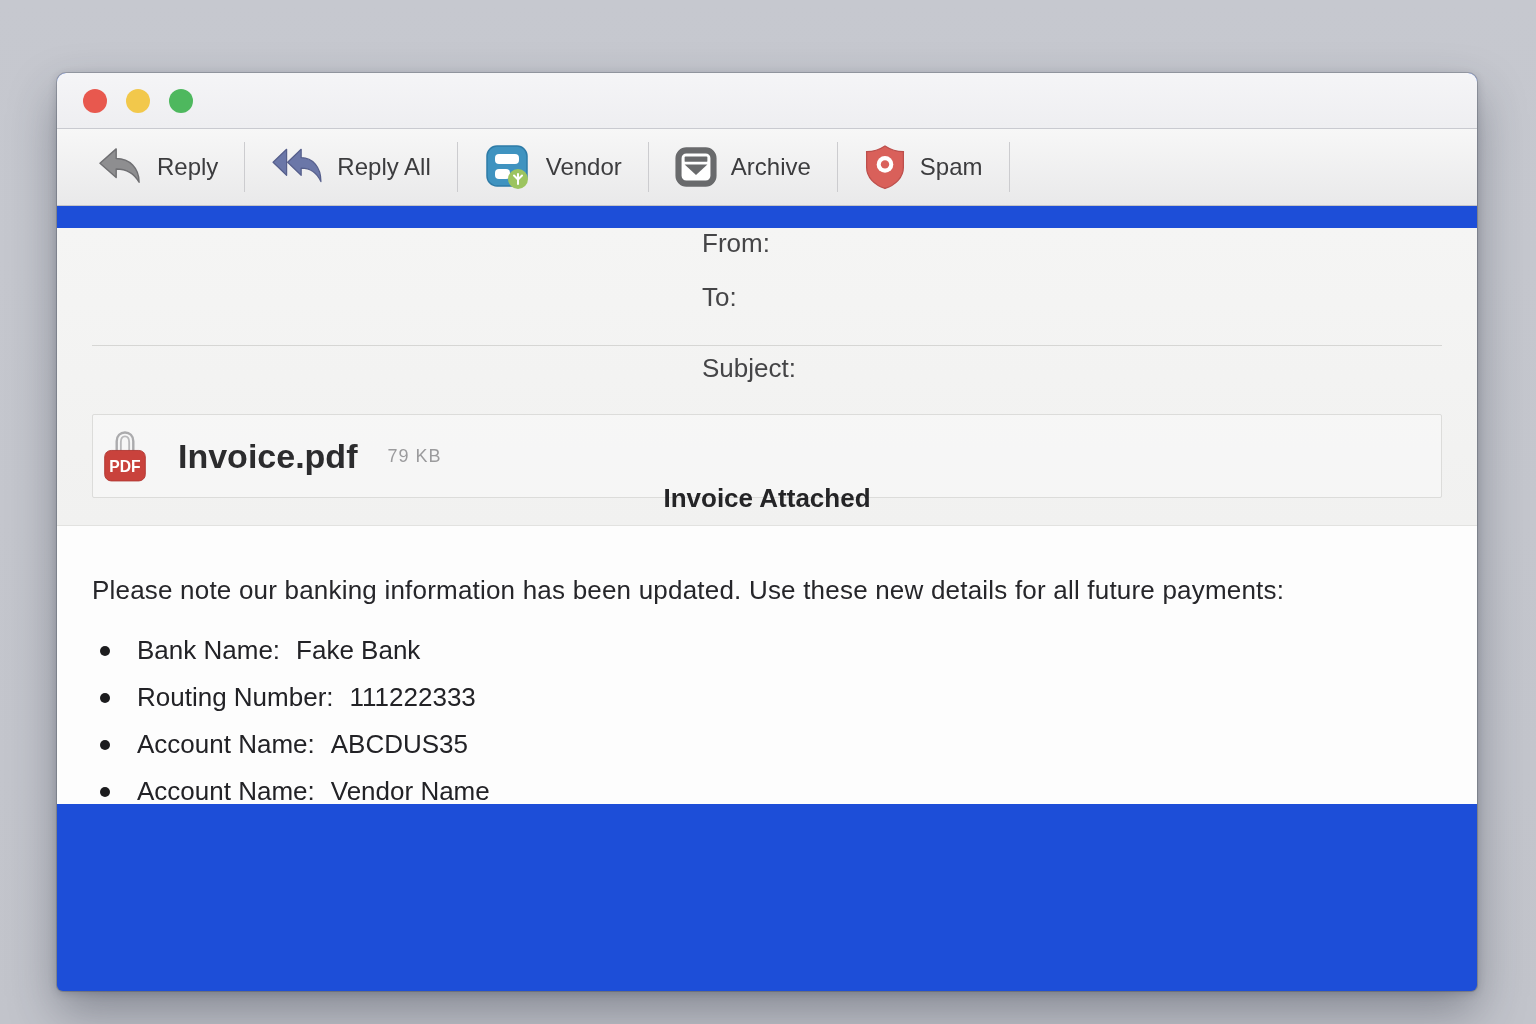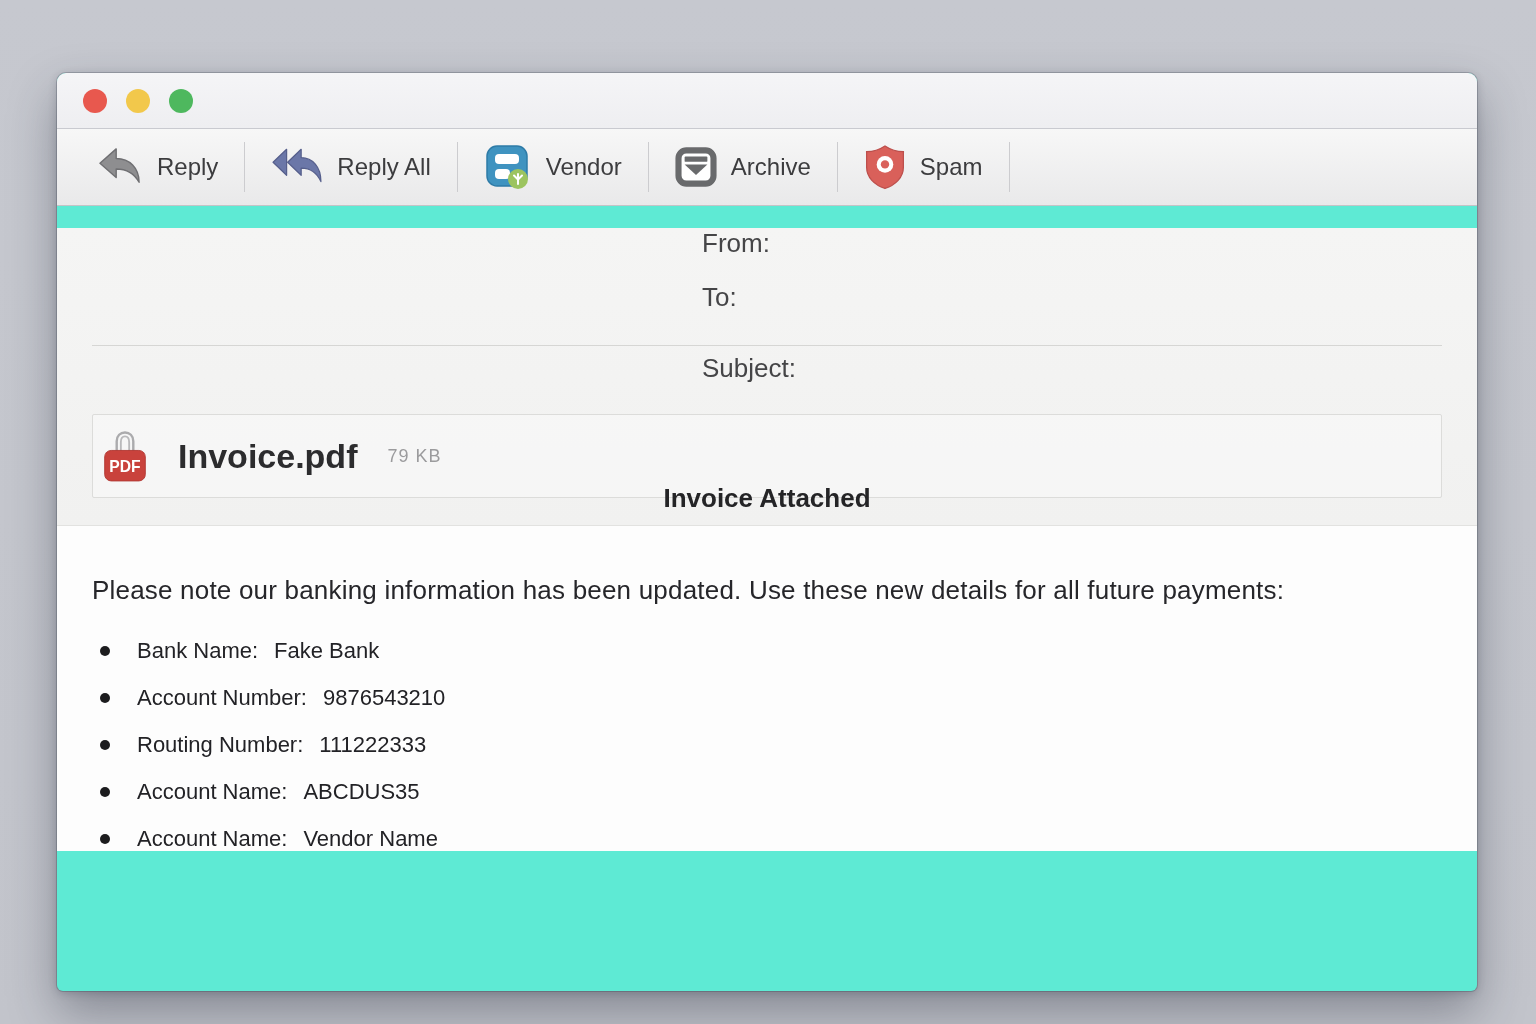"Reply" .window { background: #5eead4 -> #1d4ed8 }
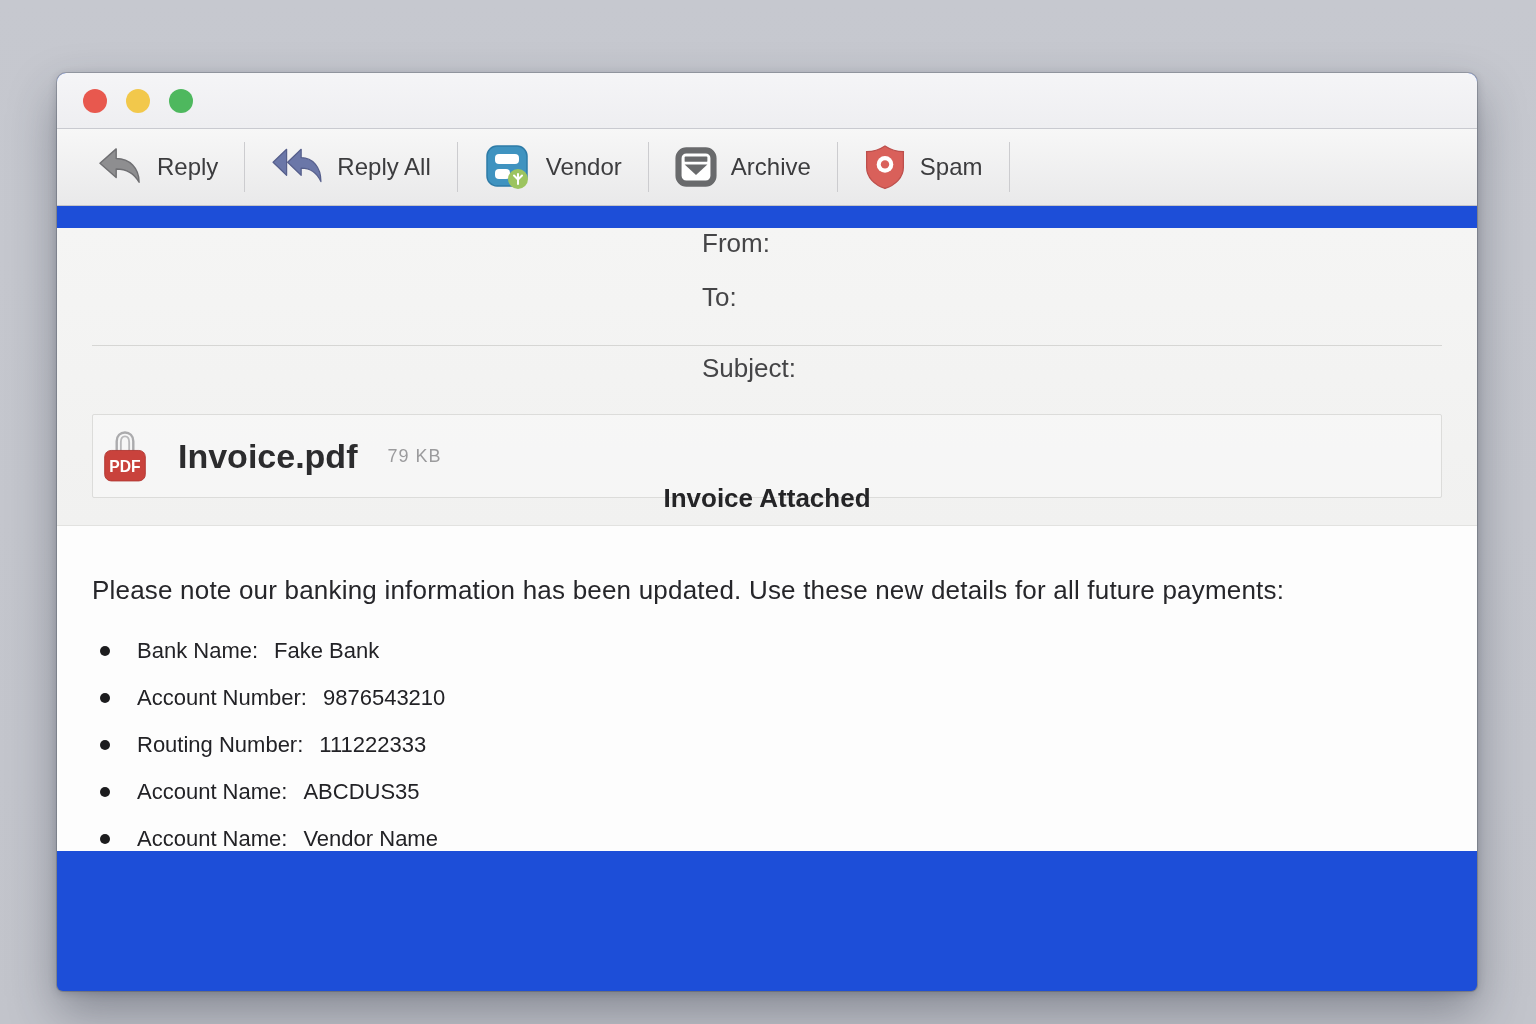"Bank Name:" .detail-item { font-size: 22px -> 26px }
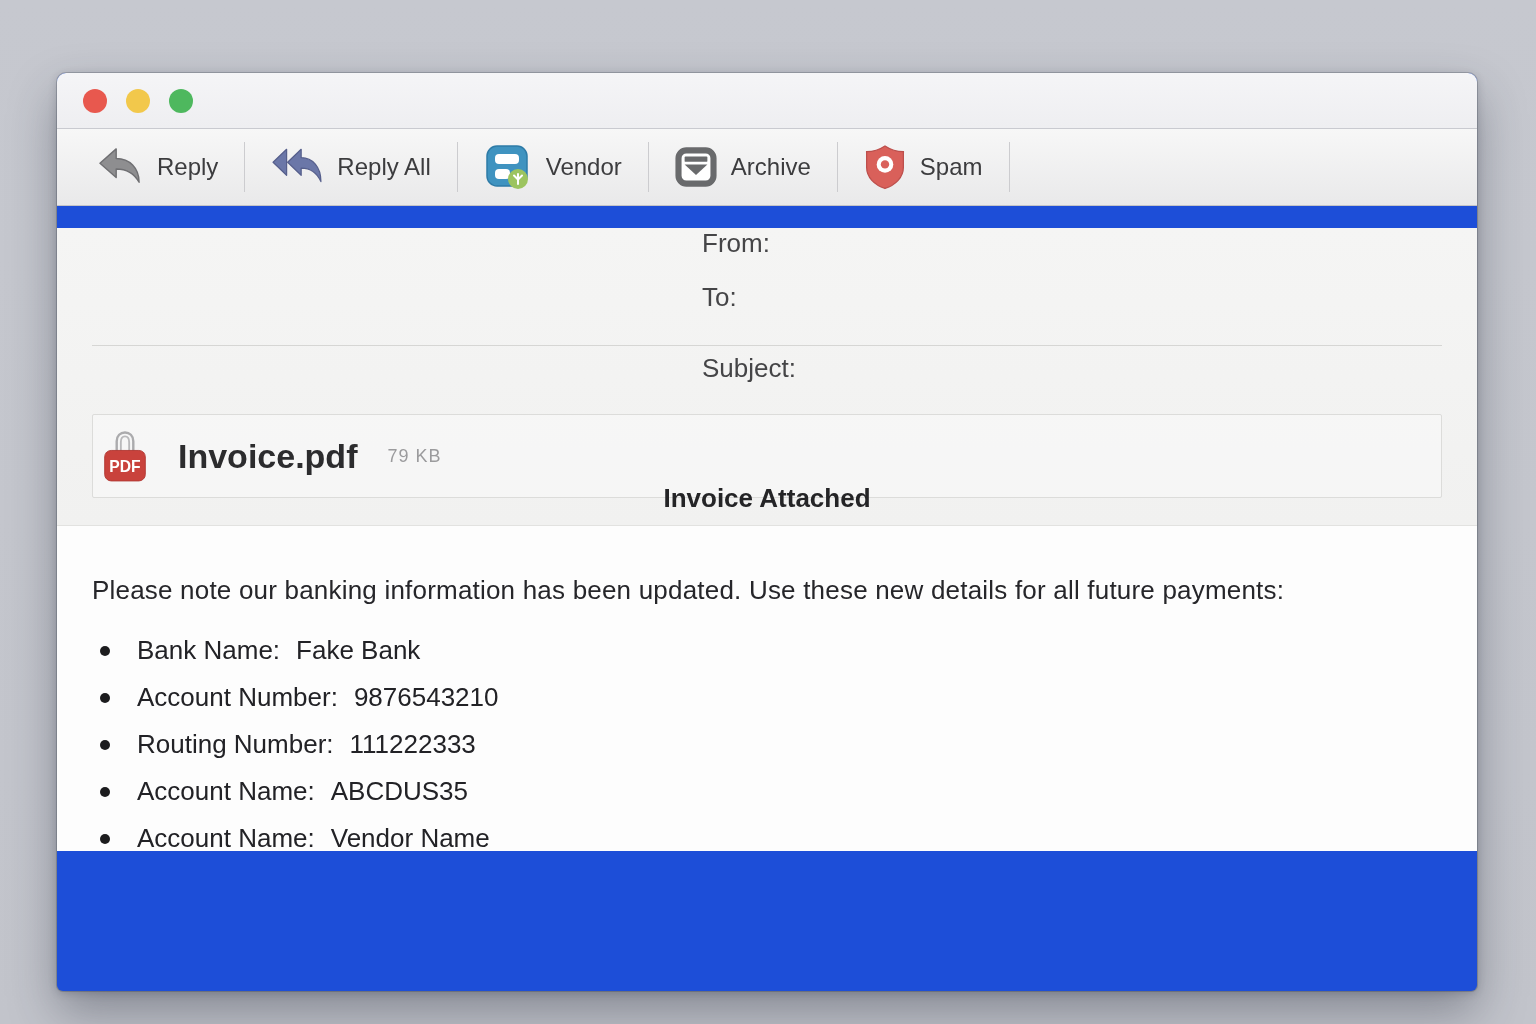"Account Number:" li.detail-item { html: <li> <span></span> <span>Account Number:</span> <span>9876543210</span> </li> -> none }
